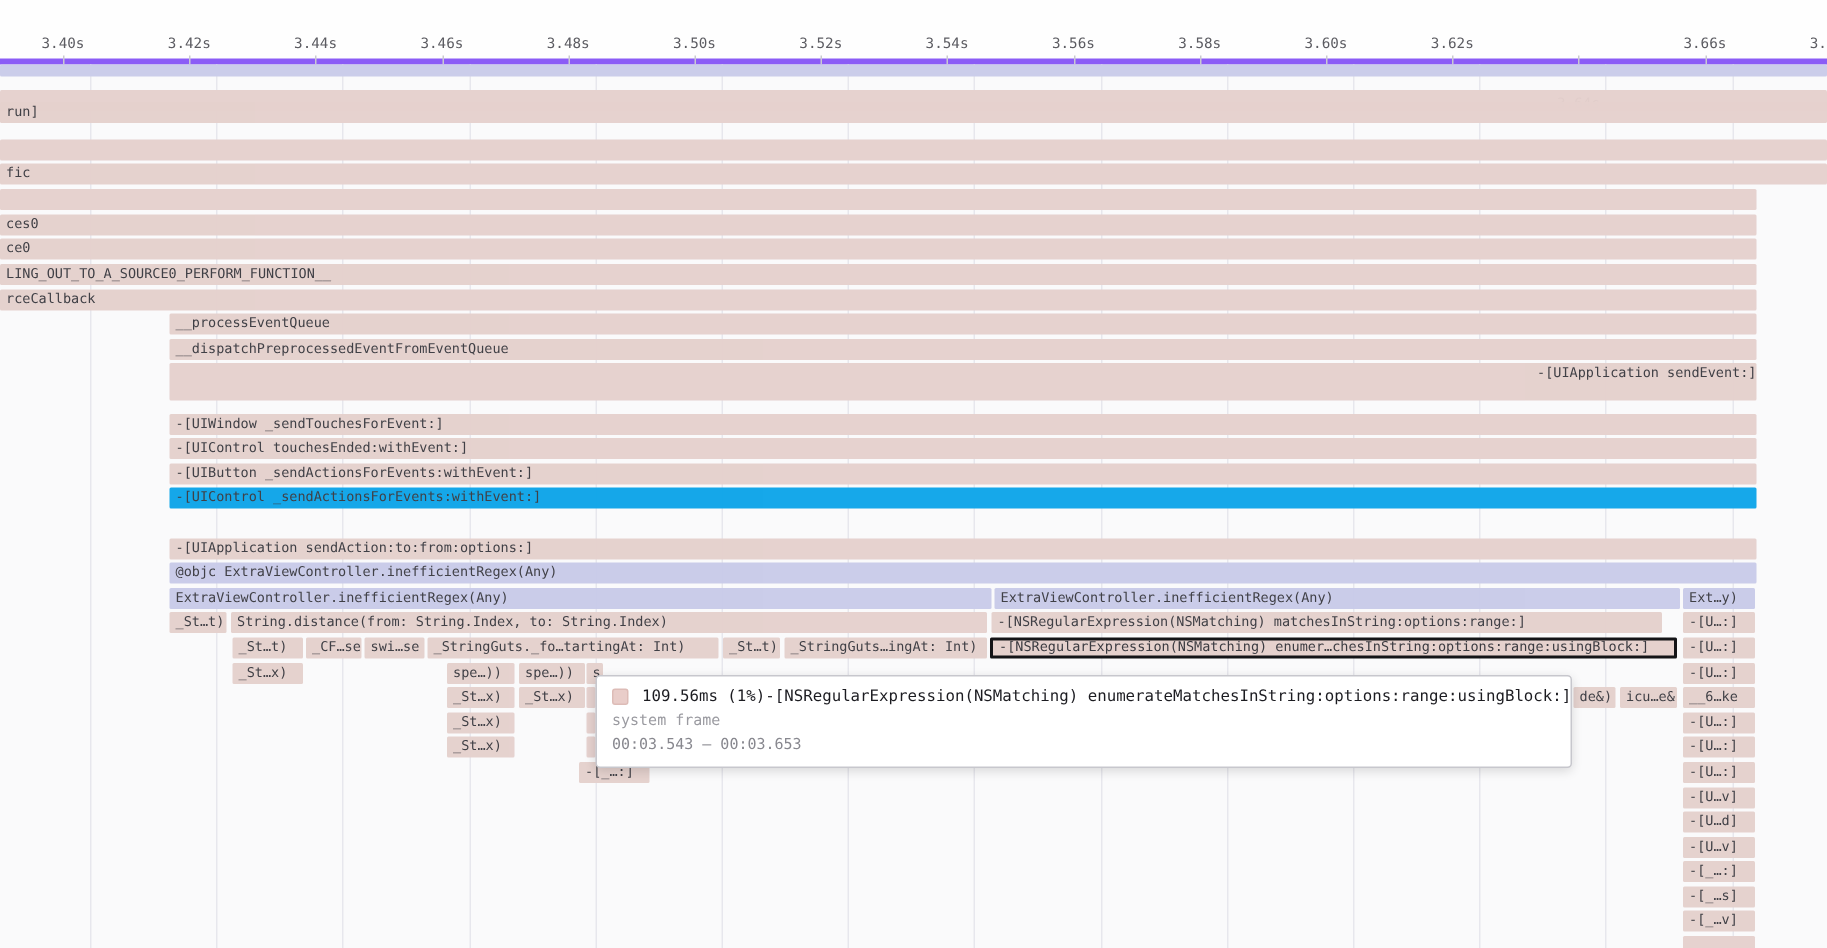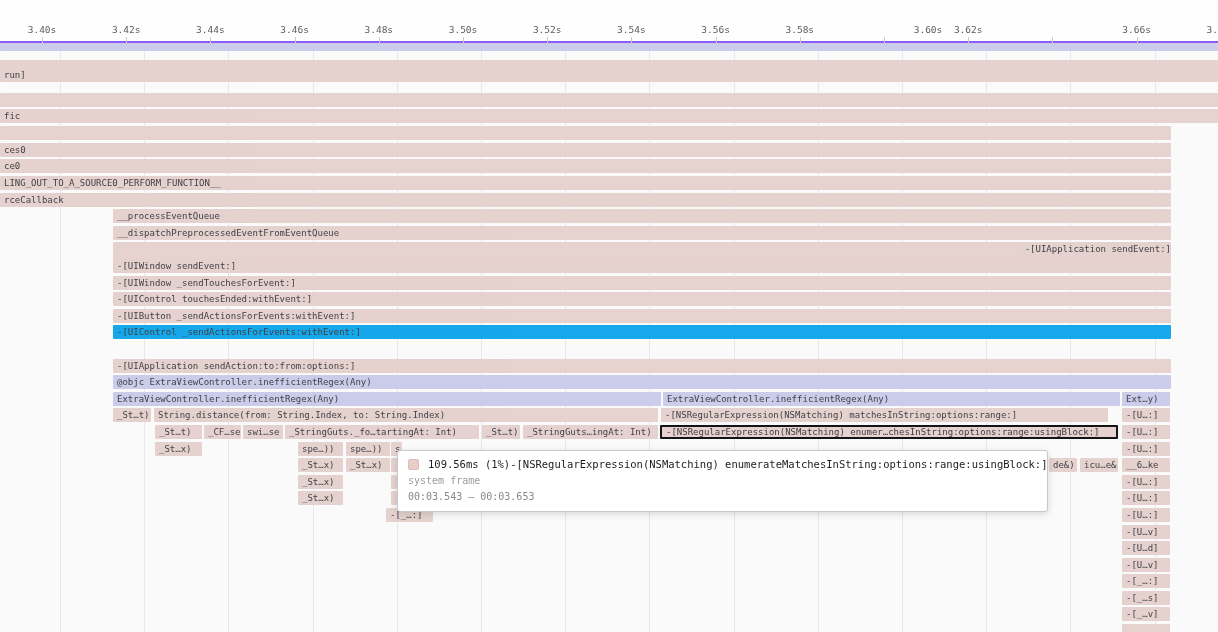"3.40s" #ruler { border-bottom: 2px solid #8b5cf6 -> 4px solid #8b5cf6 }
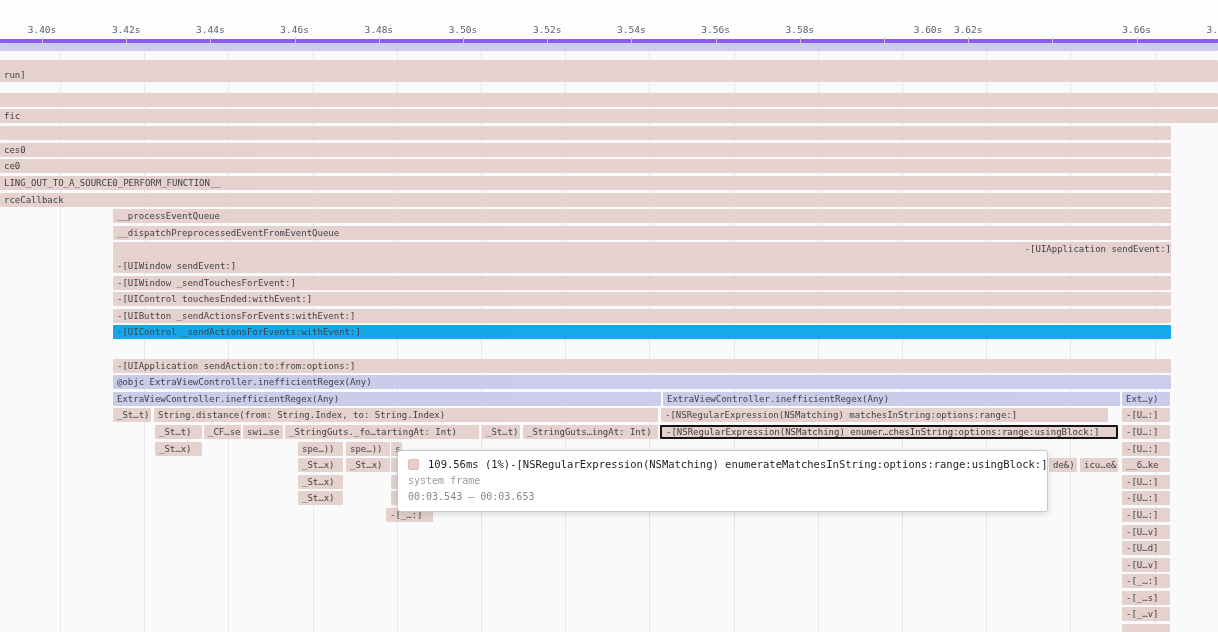"3.60s" span.rlabel { margin-left: 44px -> none }
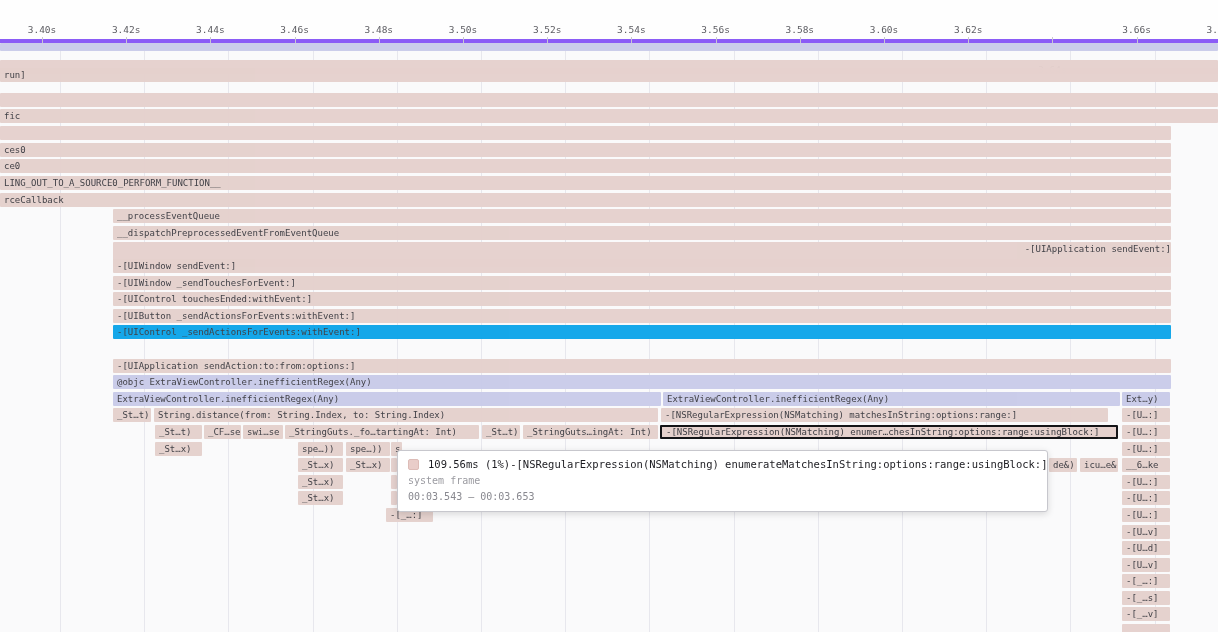"-[UIWindow sendEvent:]" div.bar { html: <div>-[UIWindow sendEvent:]</div> -> none }
